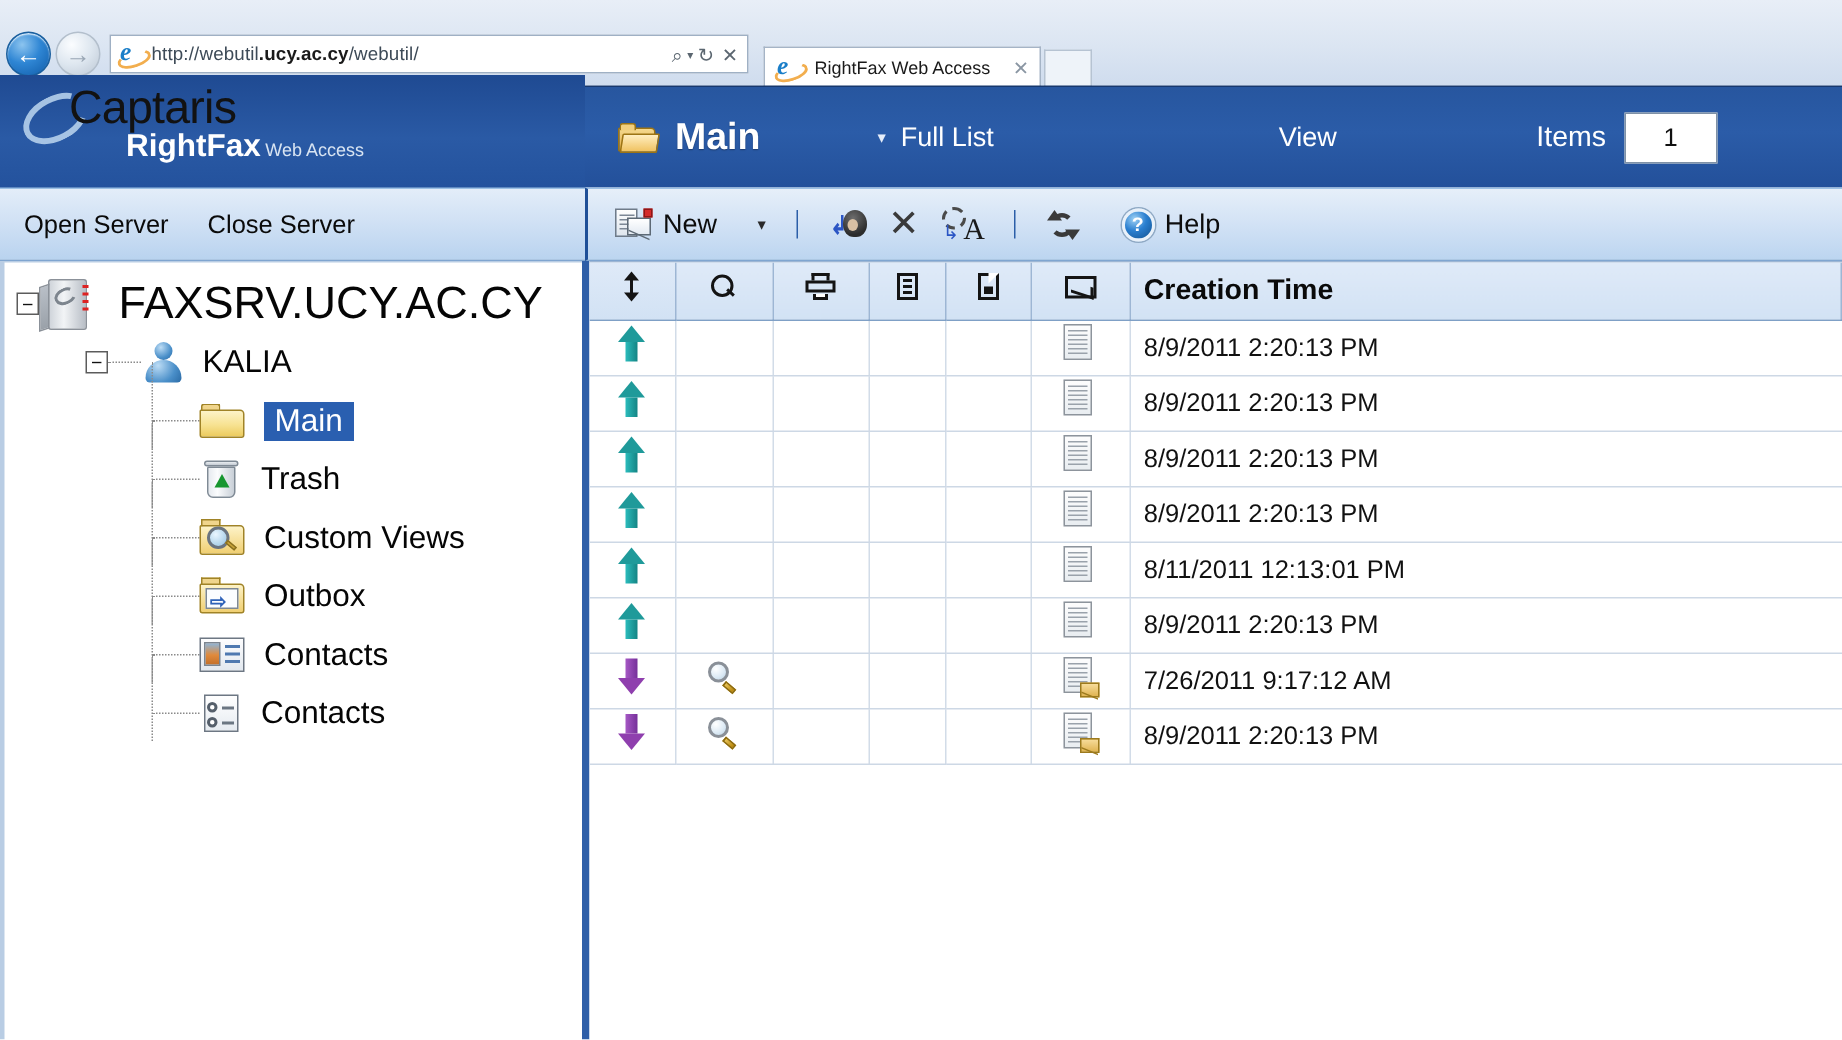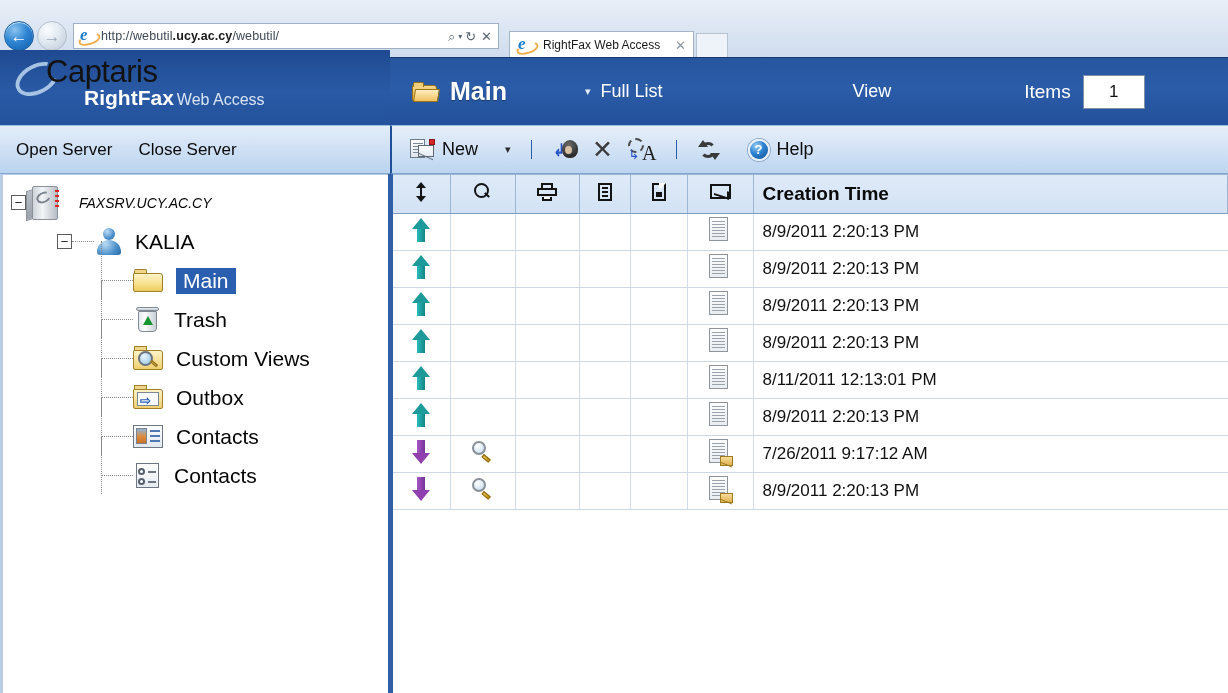"Web Access" .brand-webaccess { font-size: 16px -> 12px }
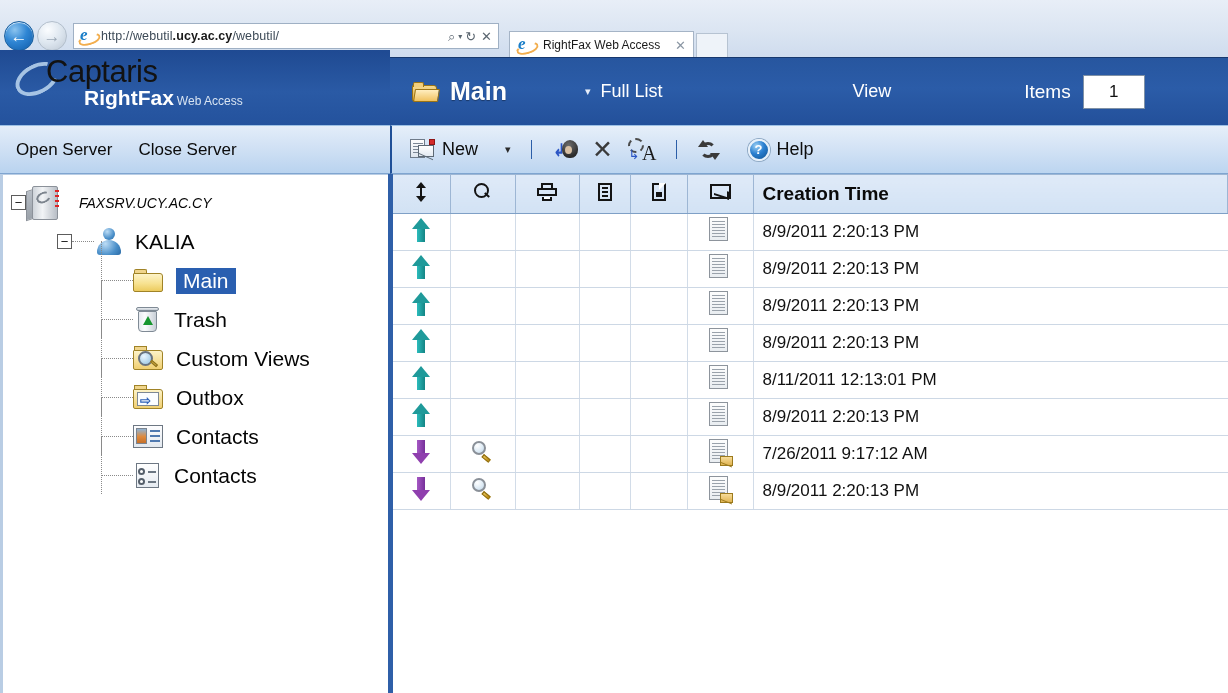"FAXSRV.UCY.AC.CY" .tlabel.root { font-size: 14px -> 30px; font-style: italic -> none }
